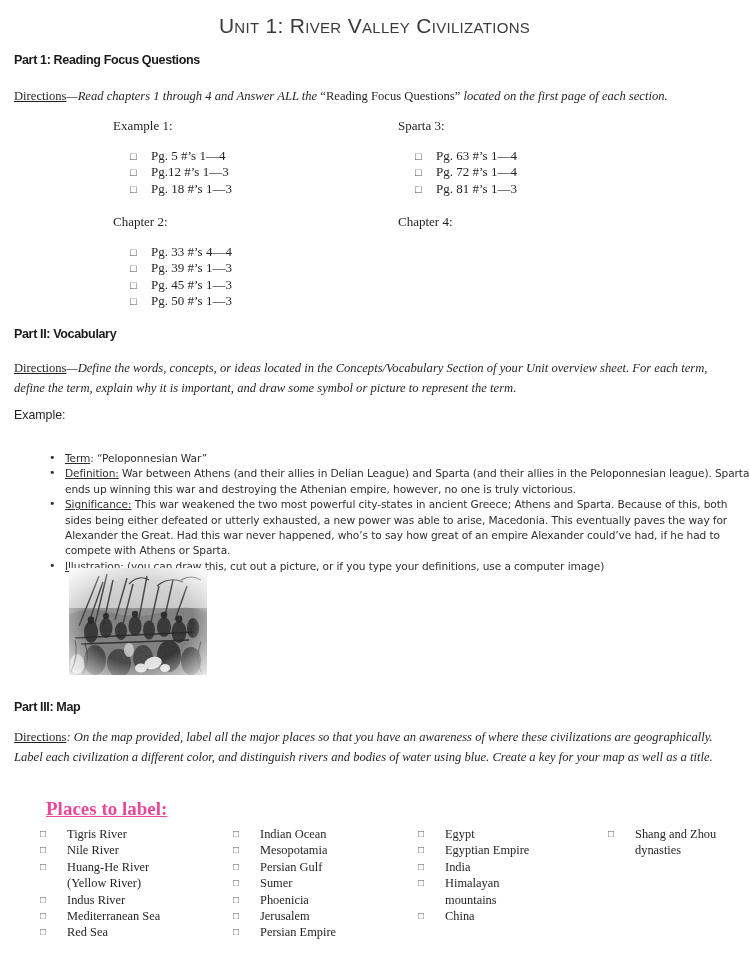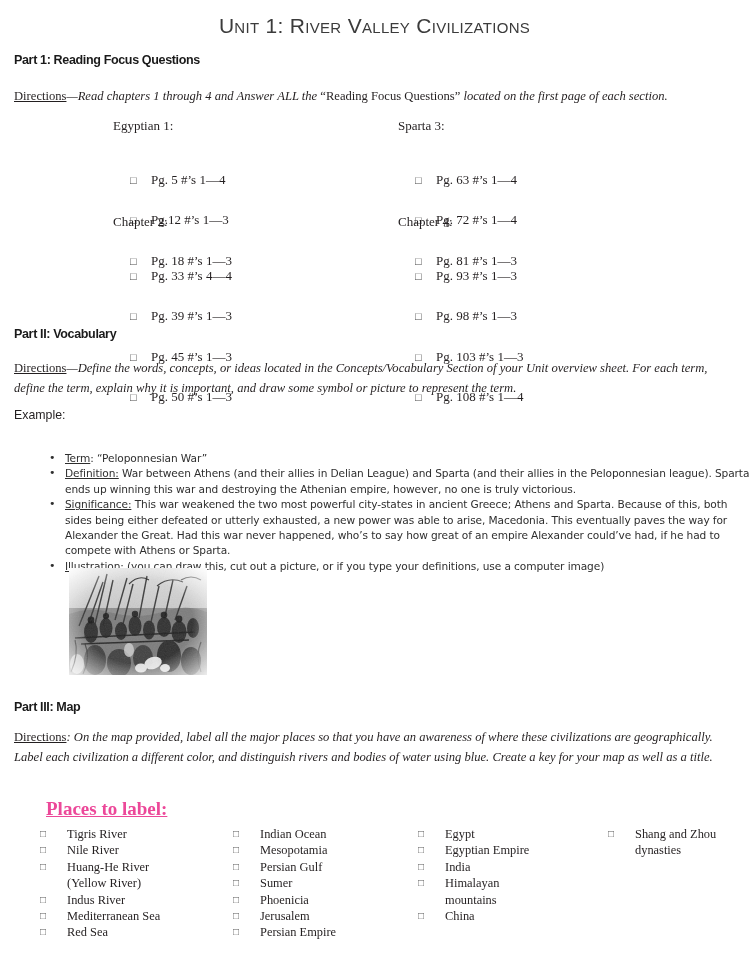"Egyptian 1:" div.chapter-label { text: Egyptian -> Example }
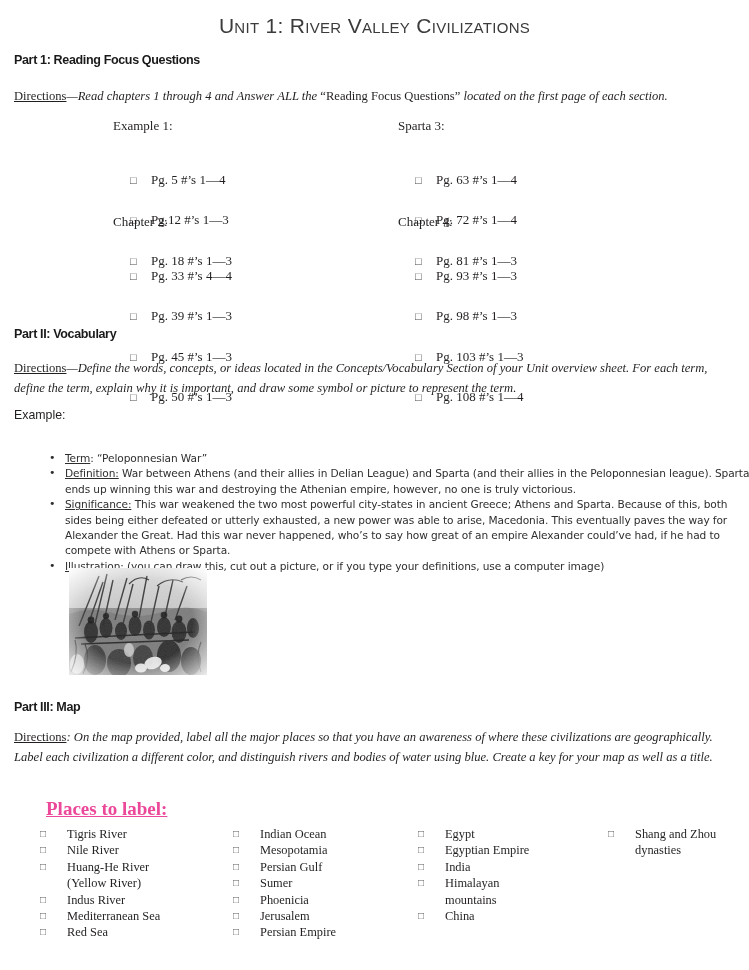"□ Pg. 5 #’s 1—4" .chk-list li { margin-top: 24px -> none }
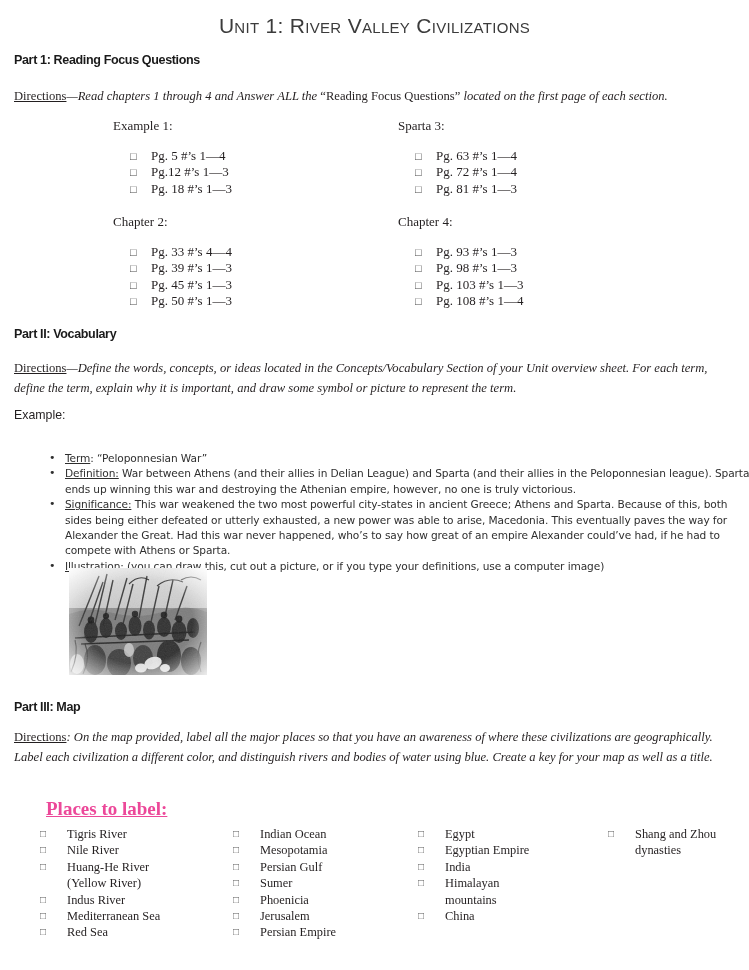"□ Pg. 93 #’s 1—3" ul.chk-list { html: <ul> <li><span>□</span><span>Pg. 93 #’s 1—3</span></li> <li><span>□</span><span>Pg. 98 #’s 1—3</span></li> <li><span>□</span><span>Pg. 103 #’s 1—3</span></li> <li><span>□</span><span>Pg. 108 #’s 1—4</span></li> </ul> -> none }
